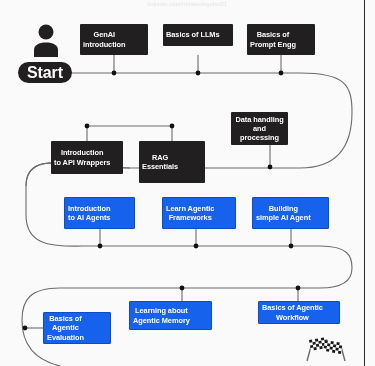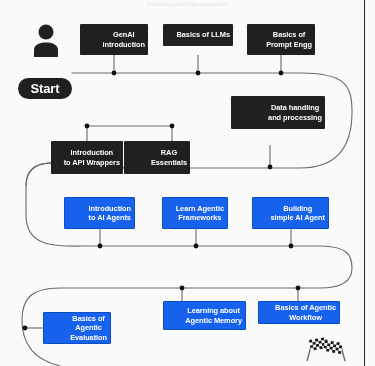"GenAI" .node { justify-content: flex-end -> flex-start }
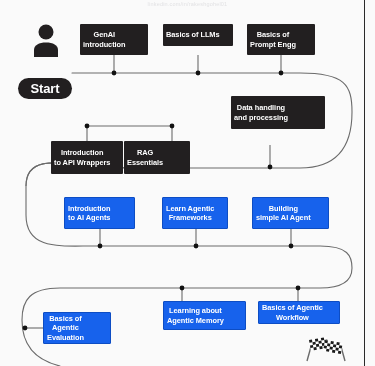"Start" .start-pill { font-size: 13px -> 16px; margin-top: 16px -> none }
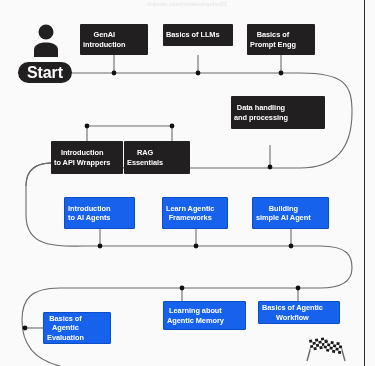"Data handling" div.node { top: 96px -> 112px; width: 94px -> 57px }
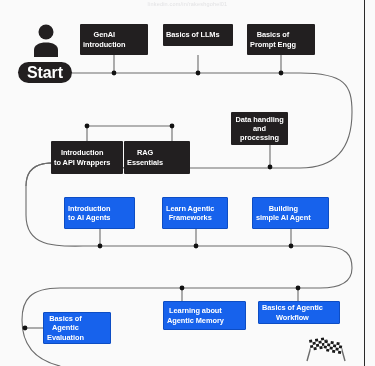"RAG" div.node { height: 33px -> 42px; left: 124px -> 139px }
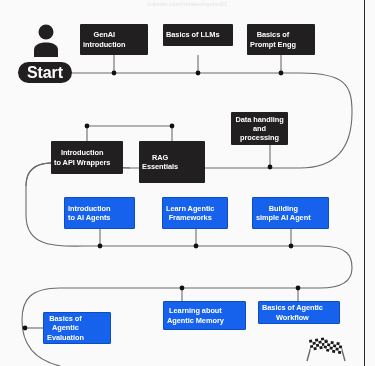"Learn Agentic" div.node { width: 66px -> 74px }
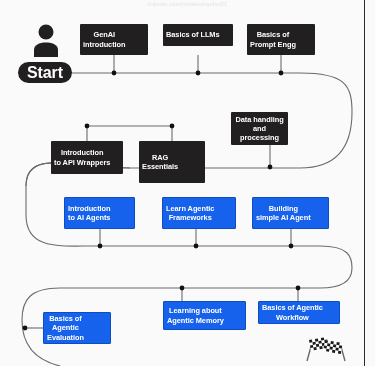"Learning about" div.node { left: 163px -> 129px }
